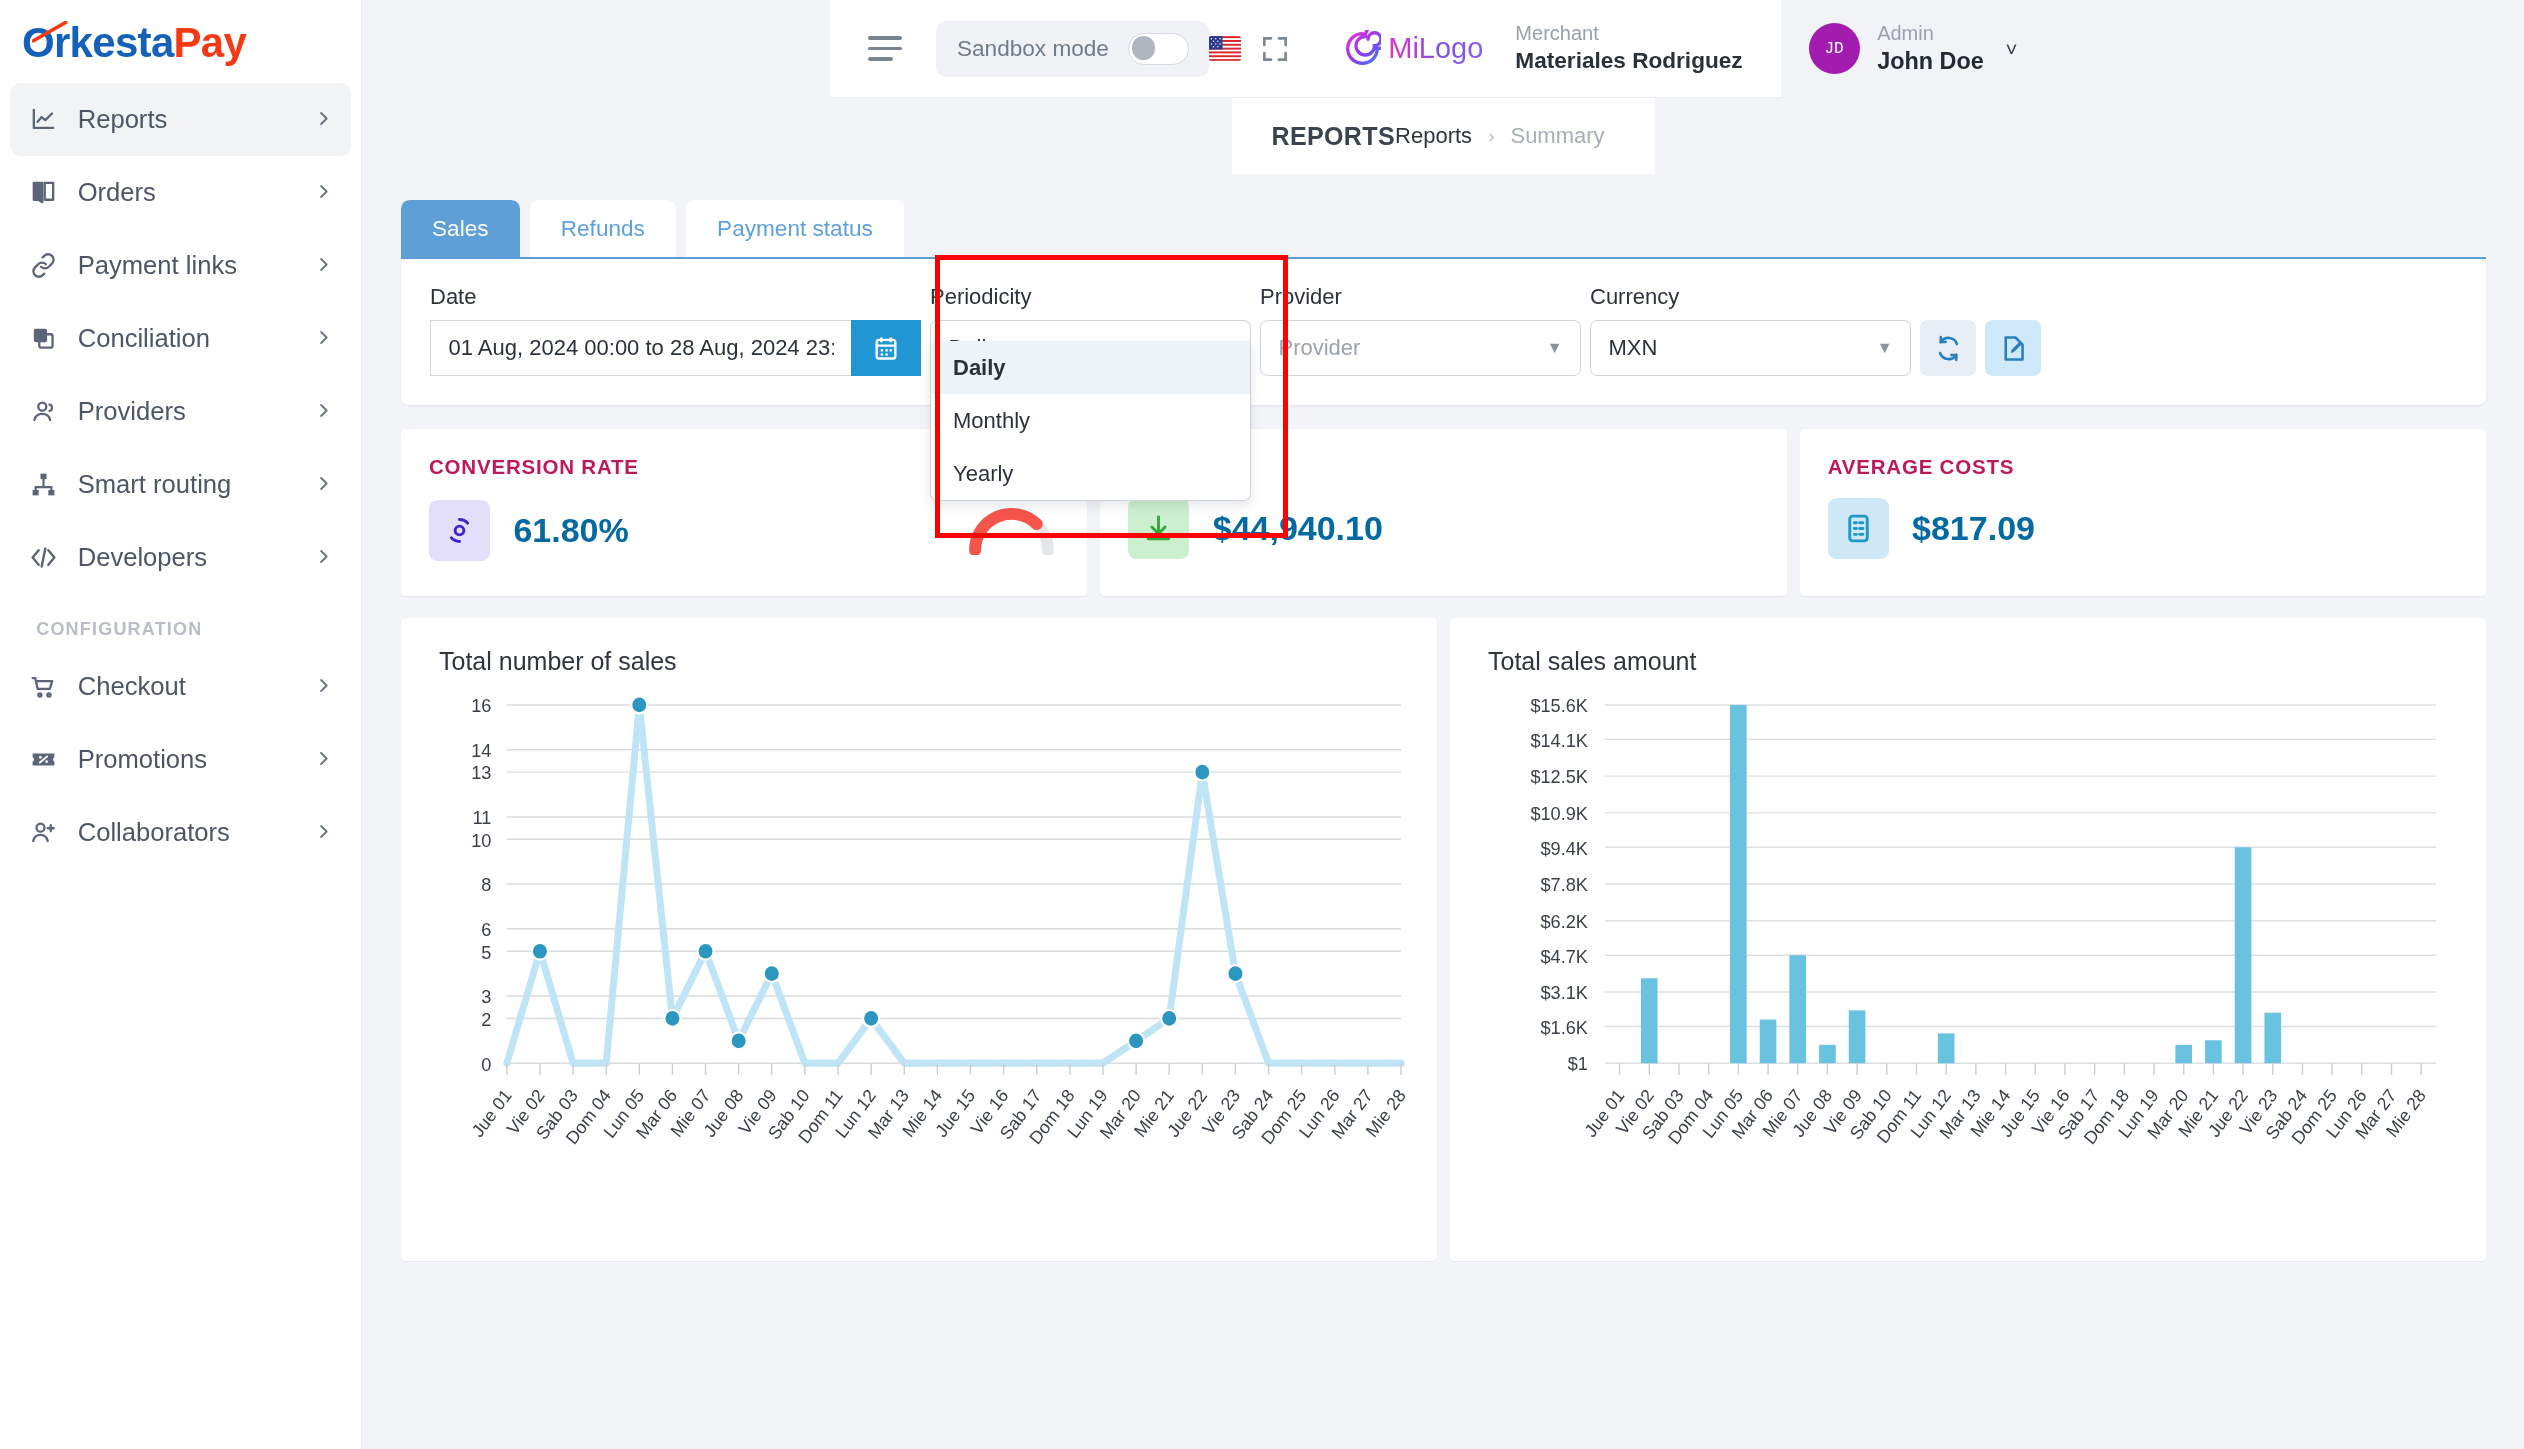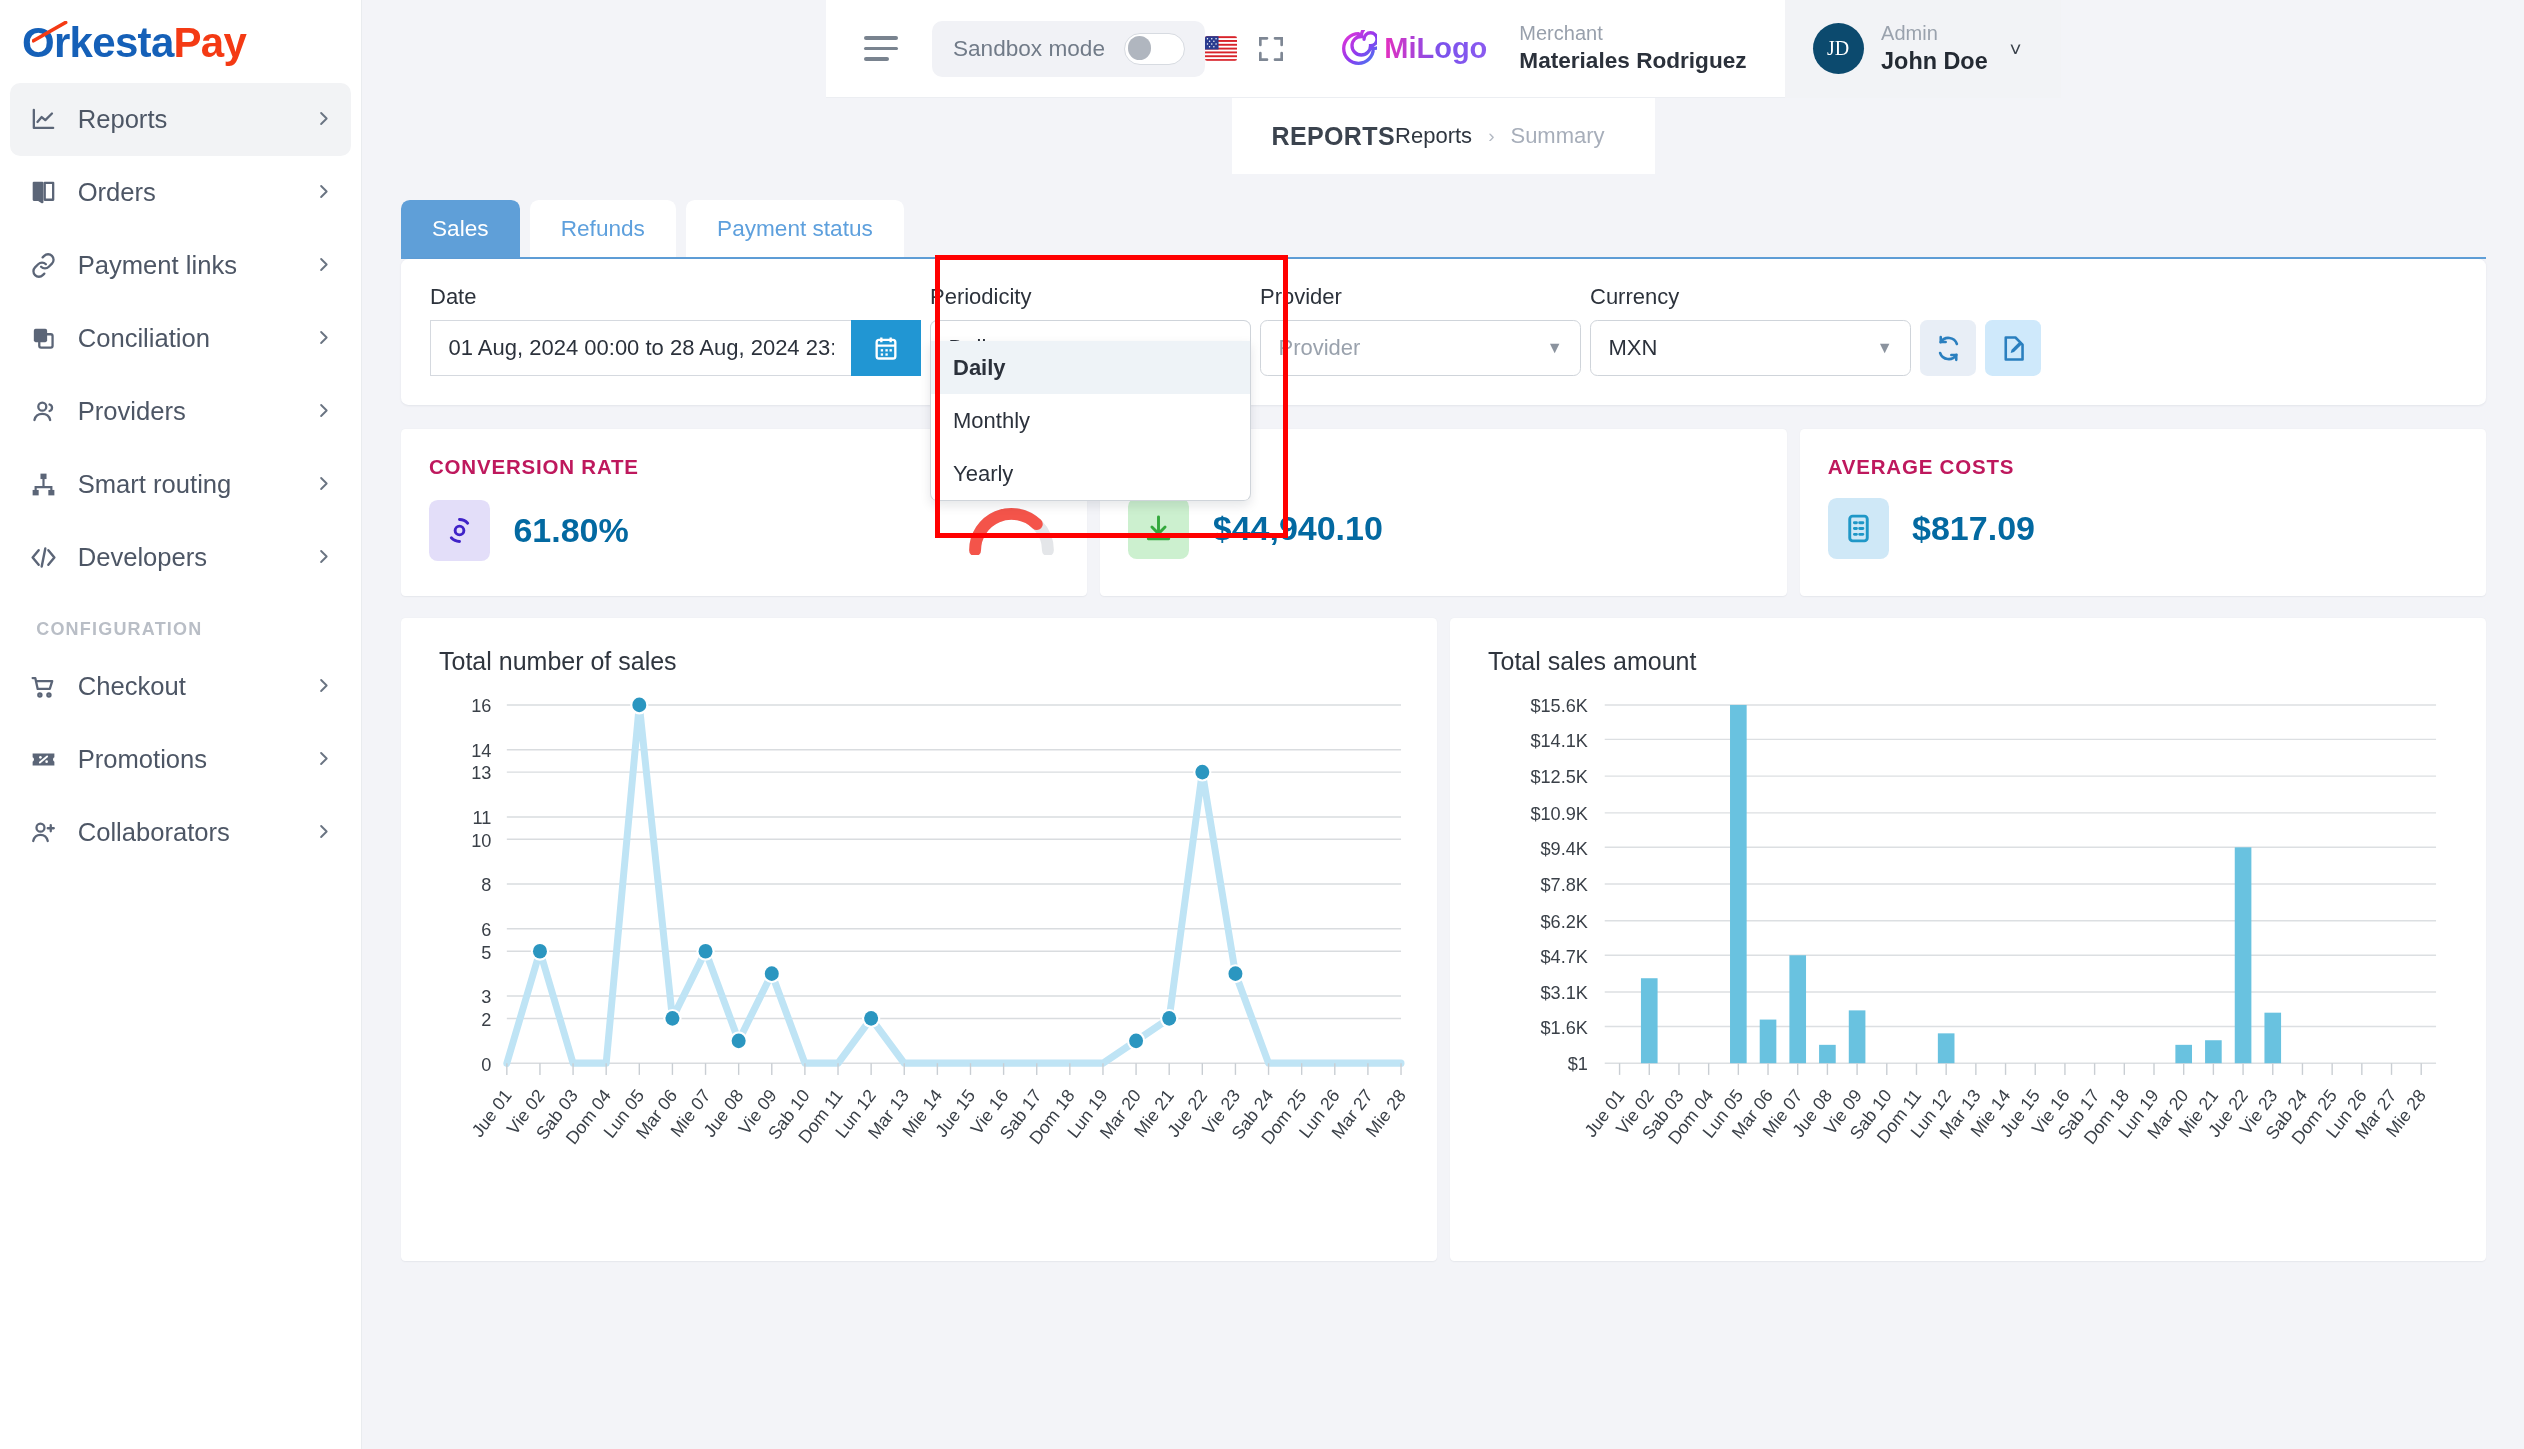"MiLogo" .milogo-text { font-weight: 700 -> 400 }
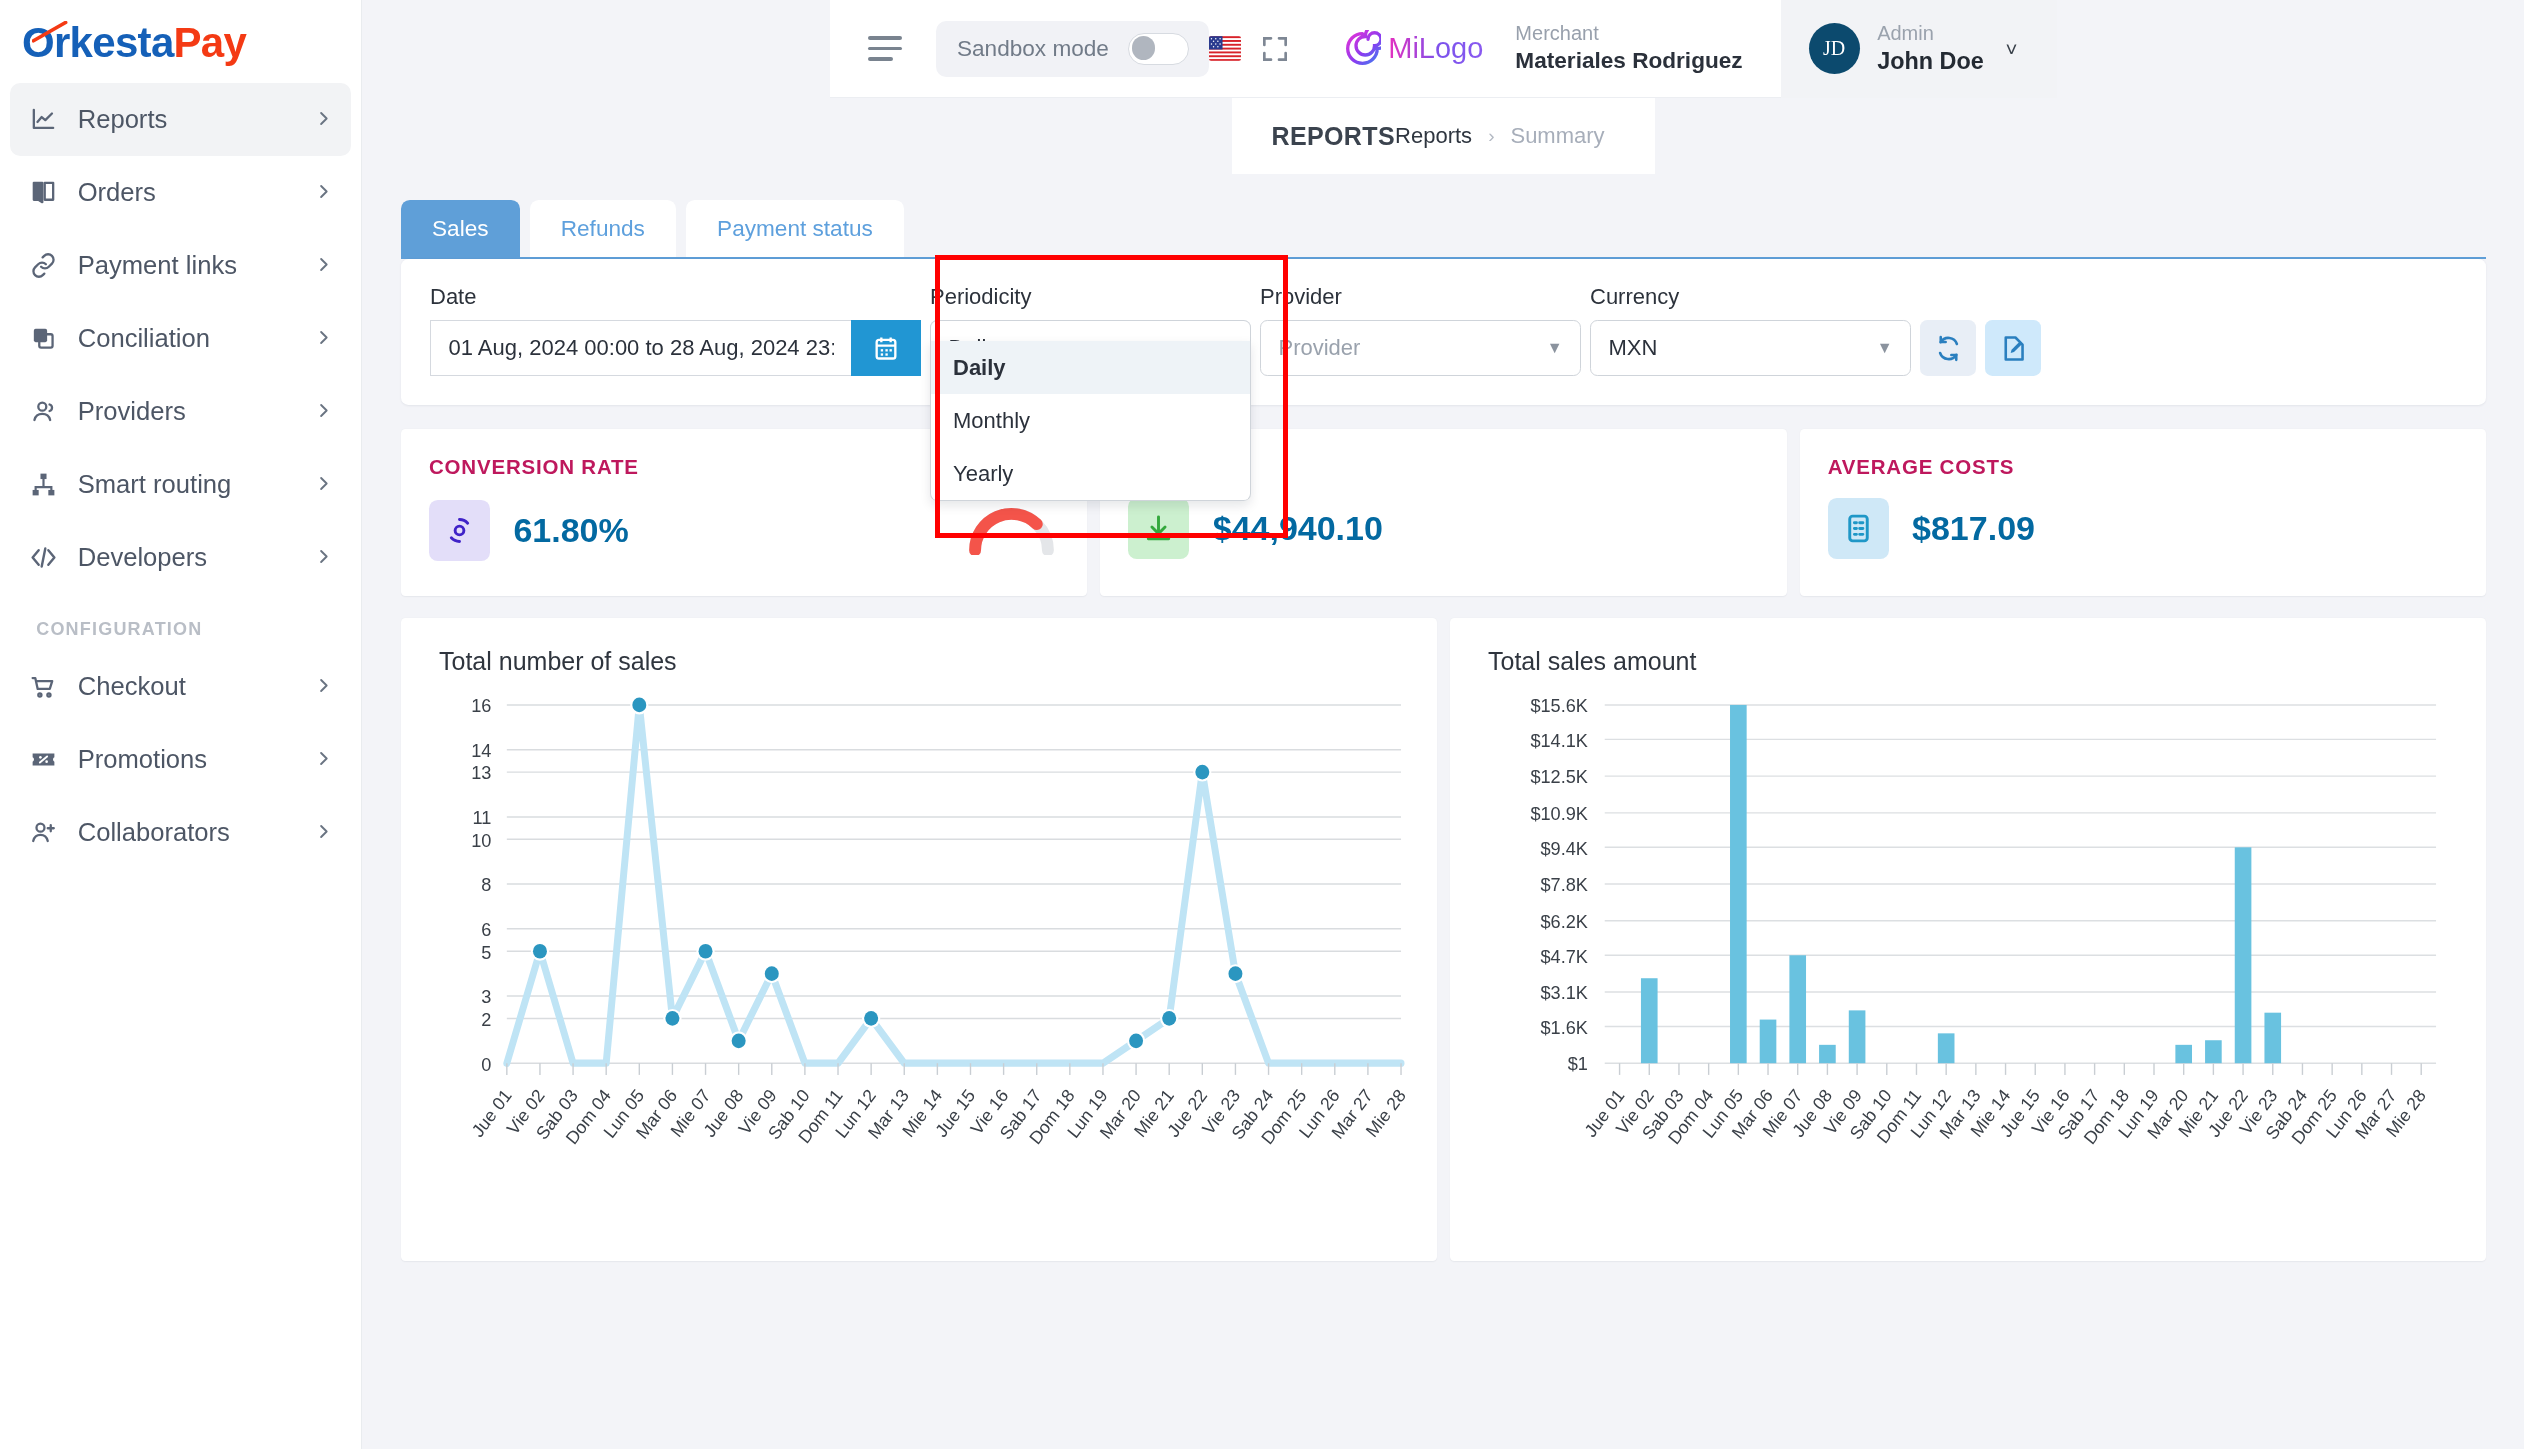"JD" .avatar { background: #0c4a6e -> #a21caf; font-family: Liberation Serif, serif -> Liberation Mono, monospace; font-size: 20px -> 16px }
